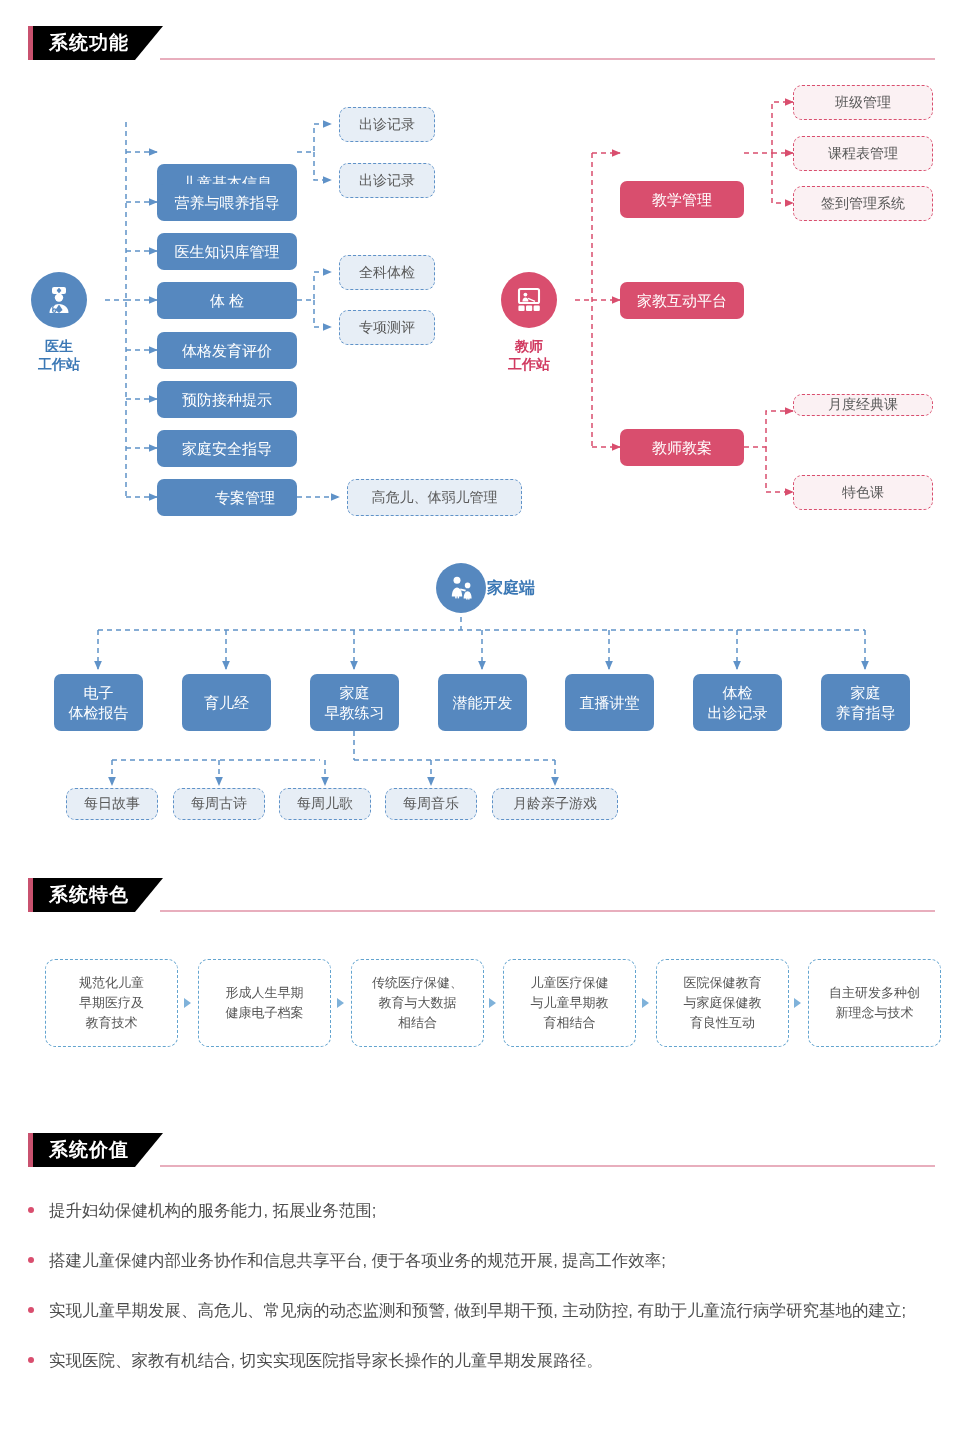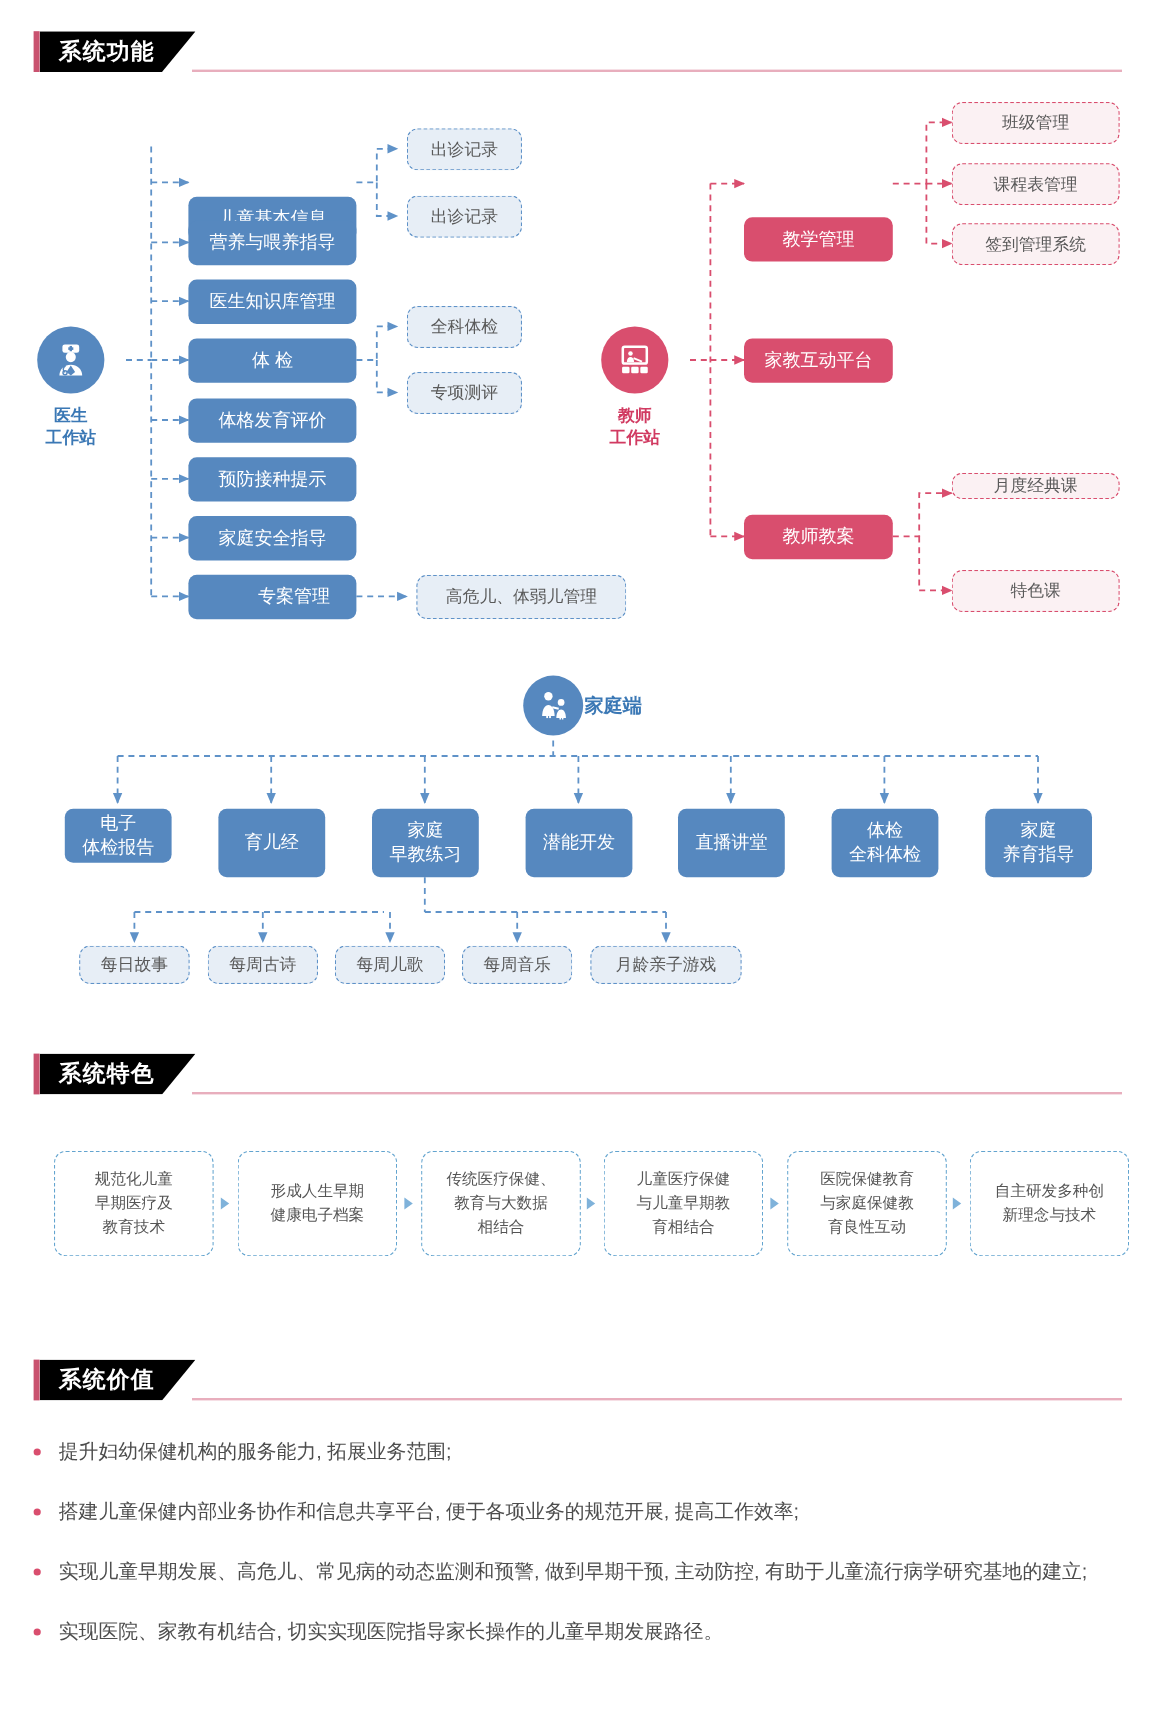"电子" div.box { height: 45px -> 57px }
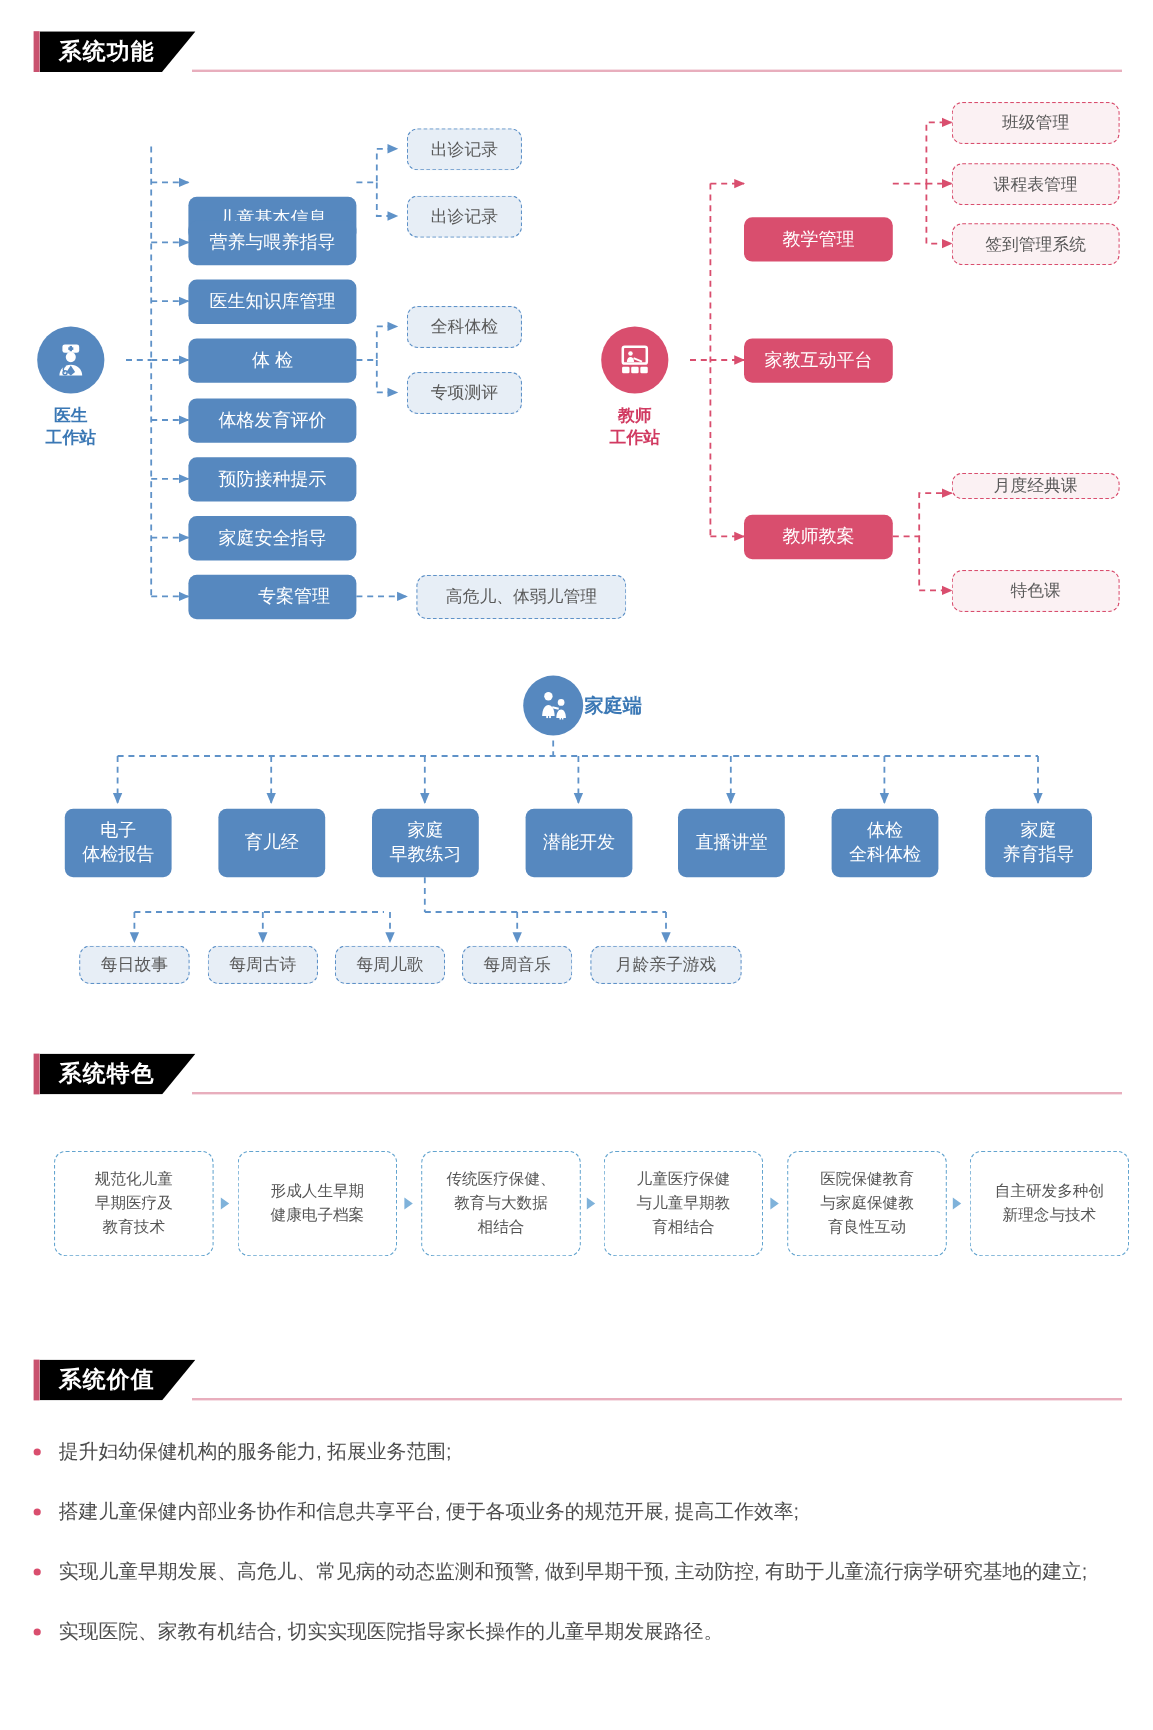"体检" div.box { text: 全科体检 -> 出诊记录 }
